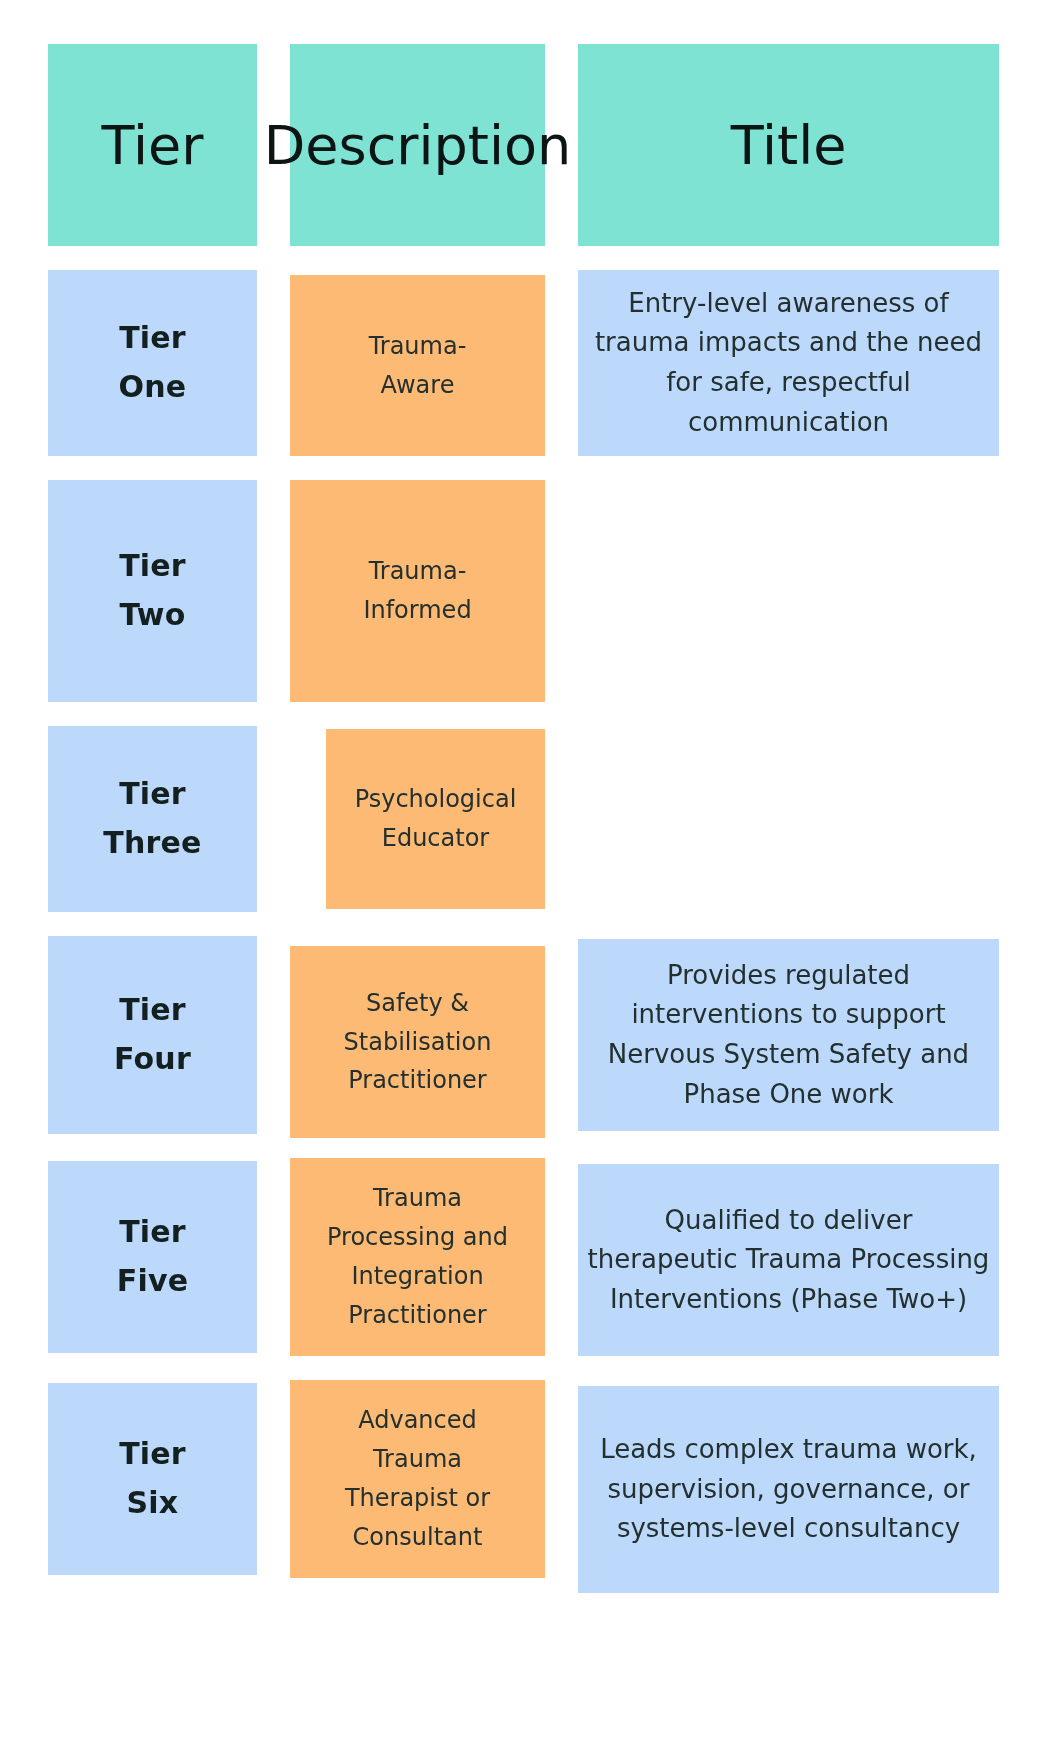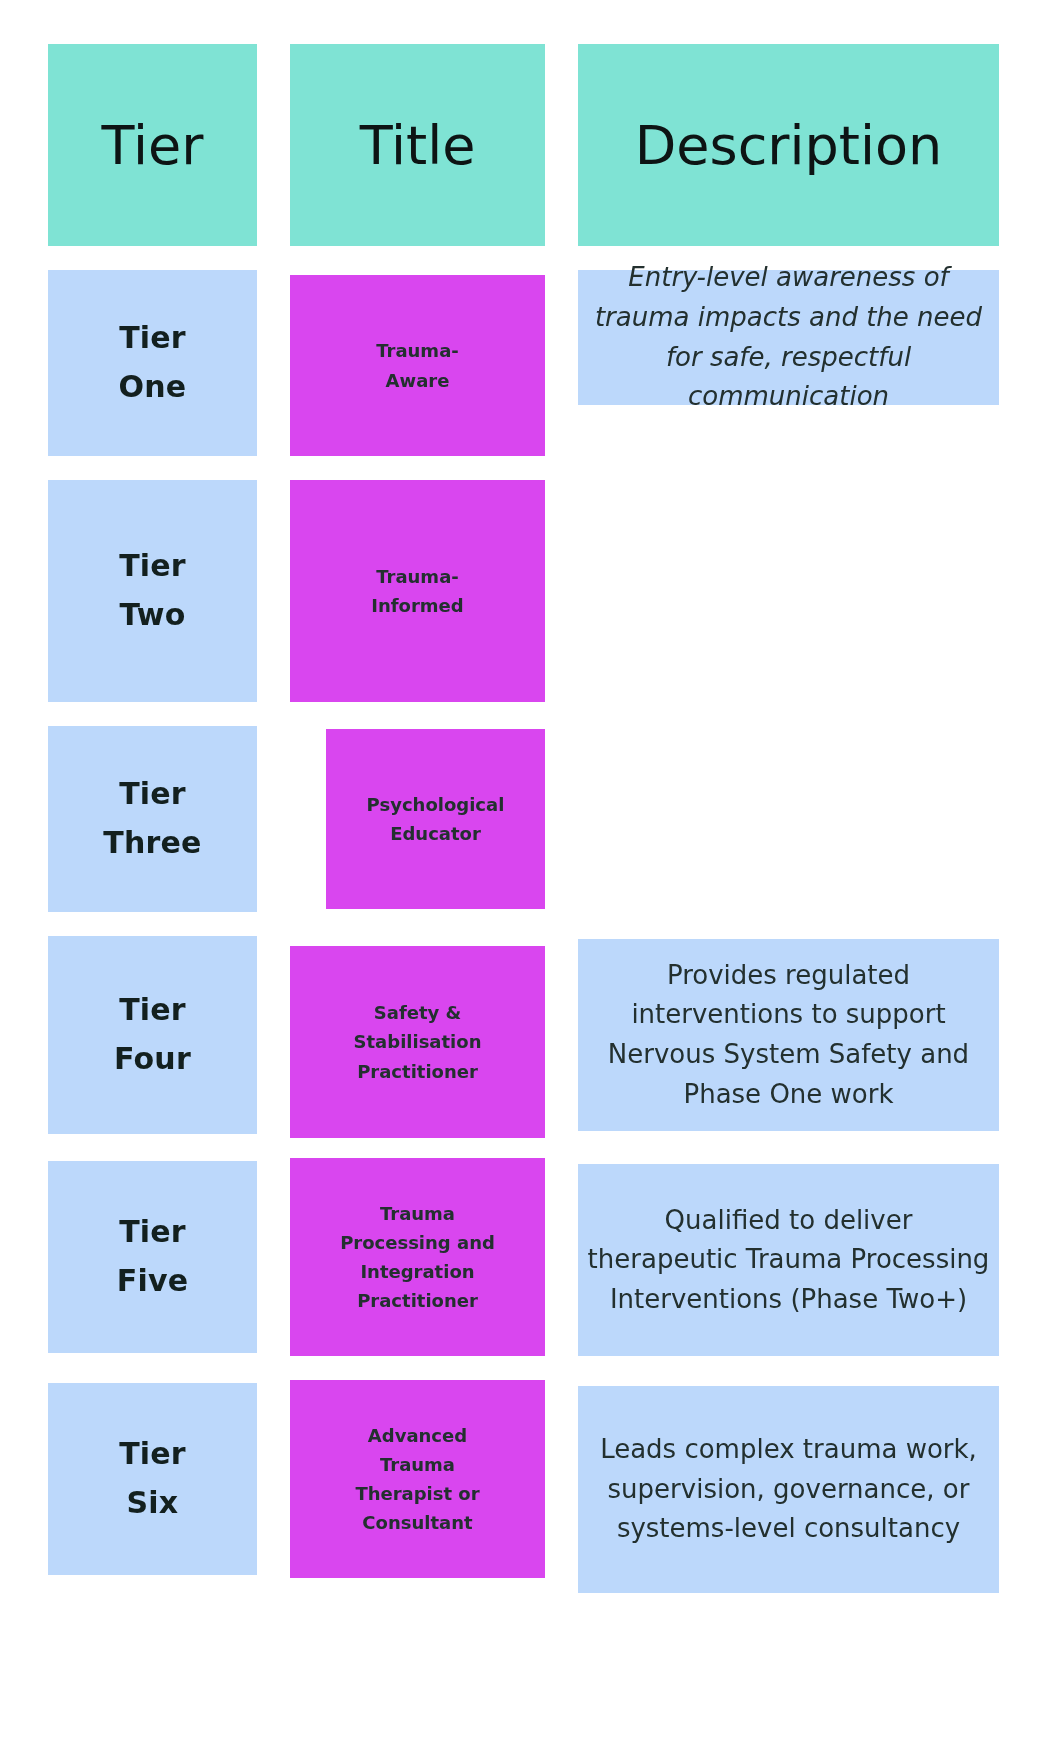"Title" div.cell { order: before "Description" -> after "Description" }
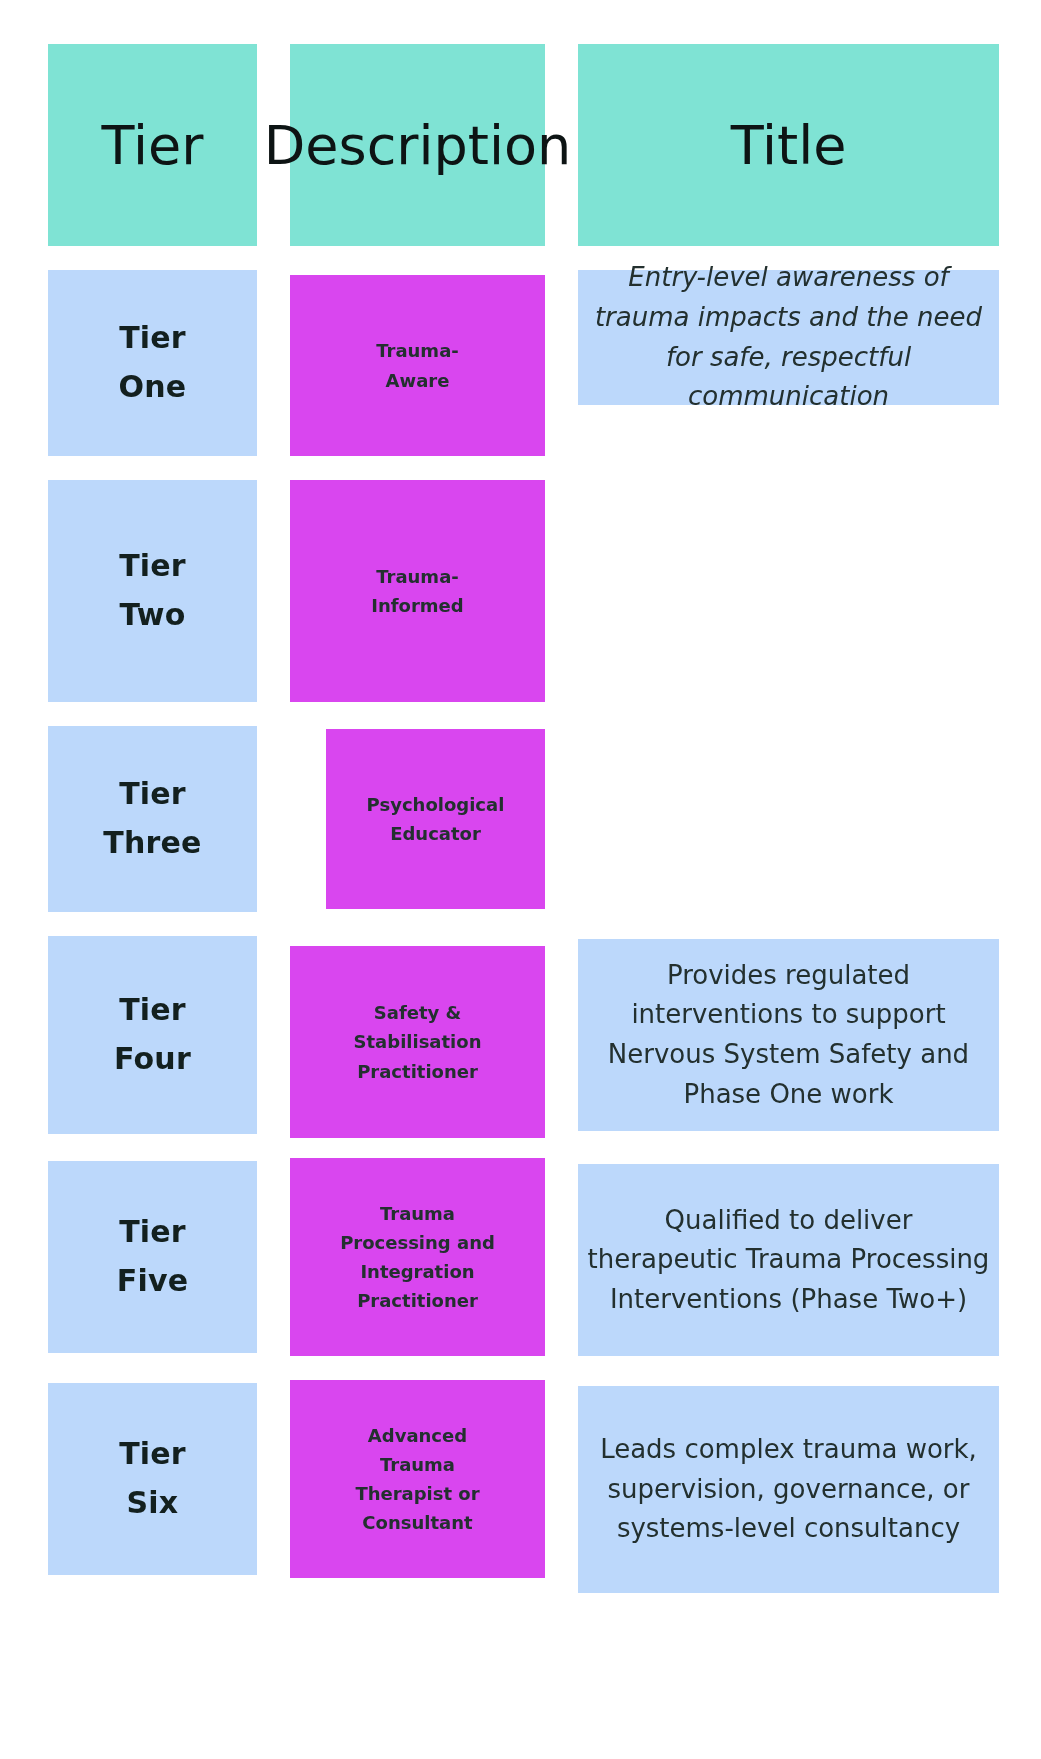"Entry-level awareness of trauma impacts" .r1 .desc-cell { font-style: italic -> none; height: 135px -> 186px }
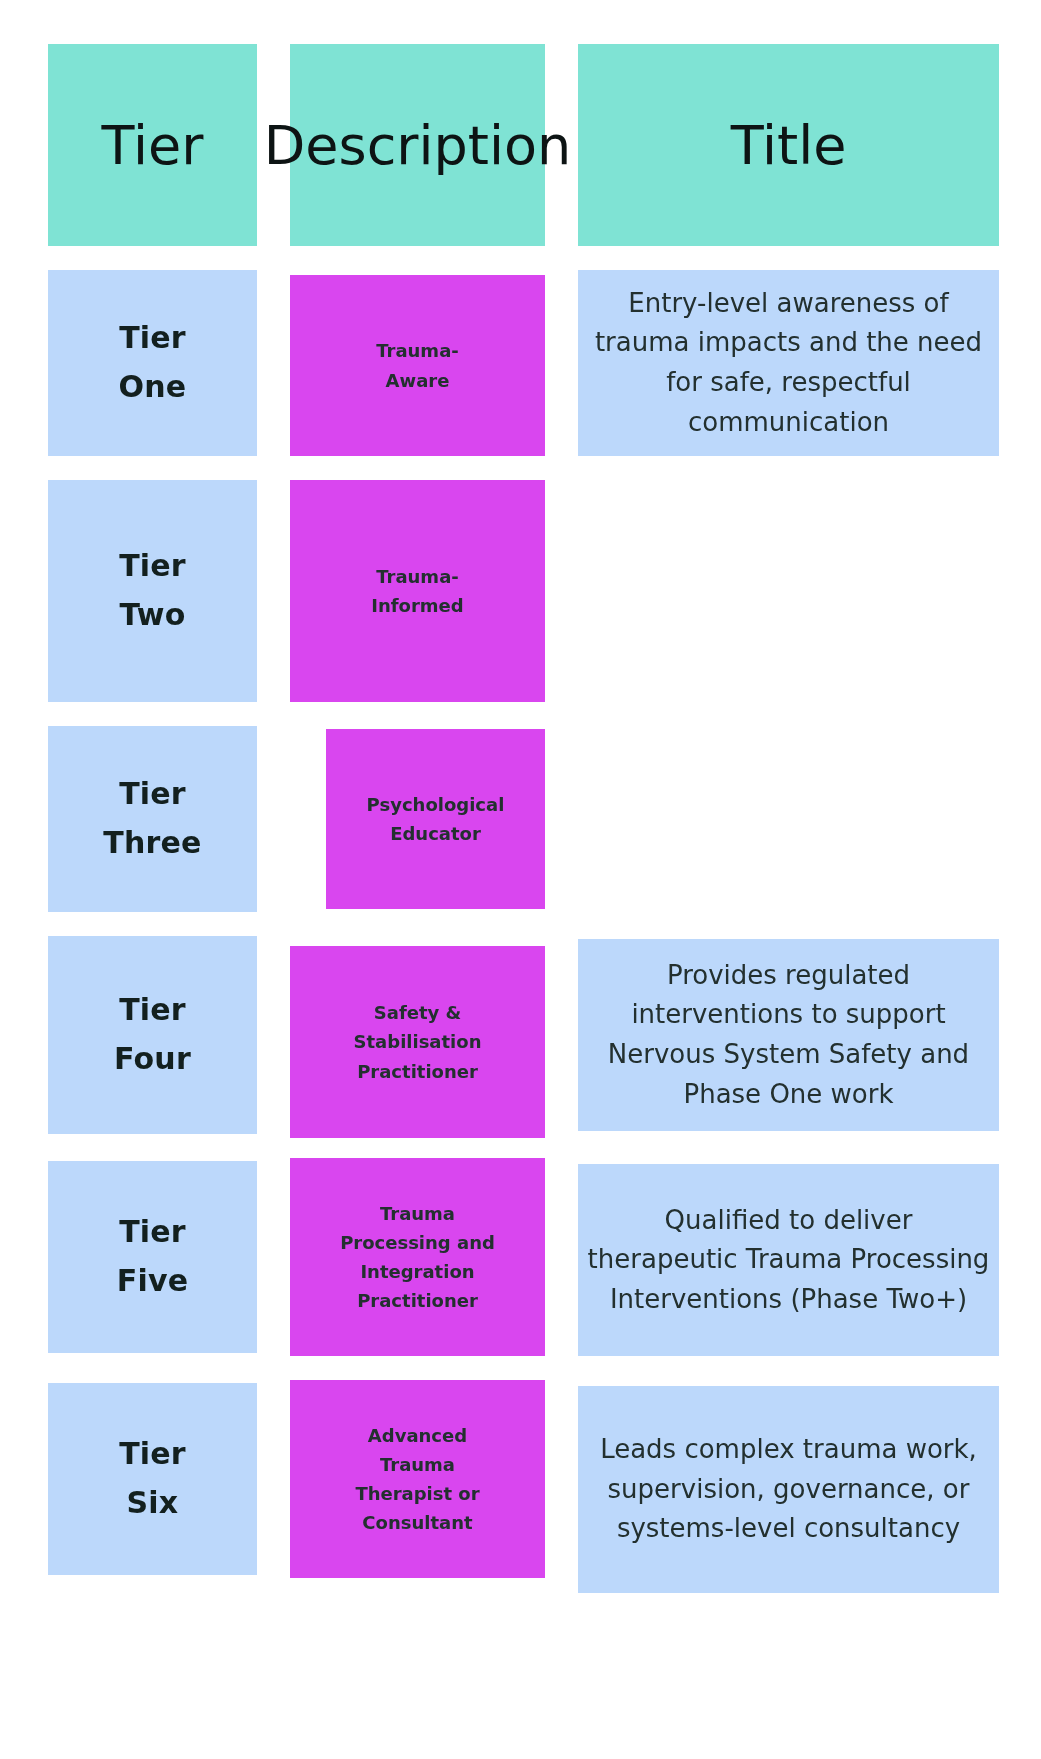"Trauma-" .title-cell { background: #d946ef -> #fdba74; font-size: 18px -> 24px; font-weight: 700 -> 400 }
